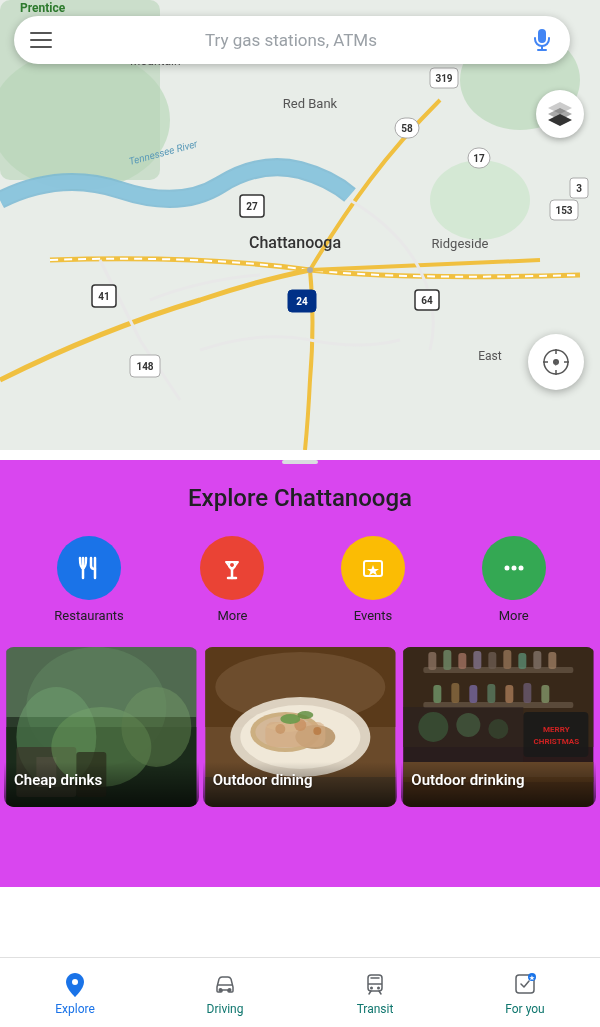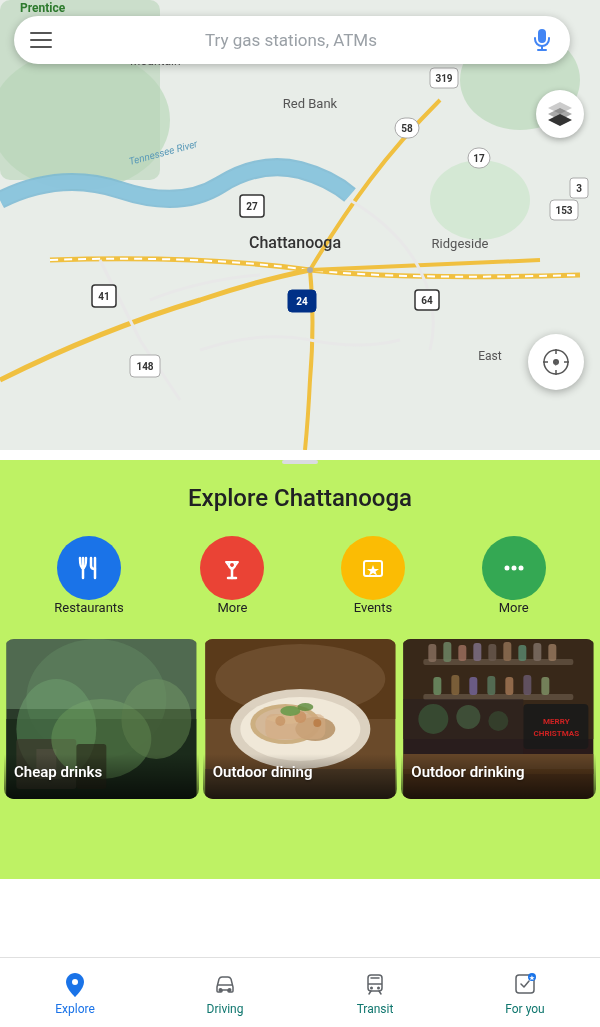"Explore Chattanooga" .bottom-panel { background: #bef264 -> #d946ef }
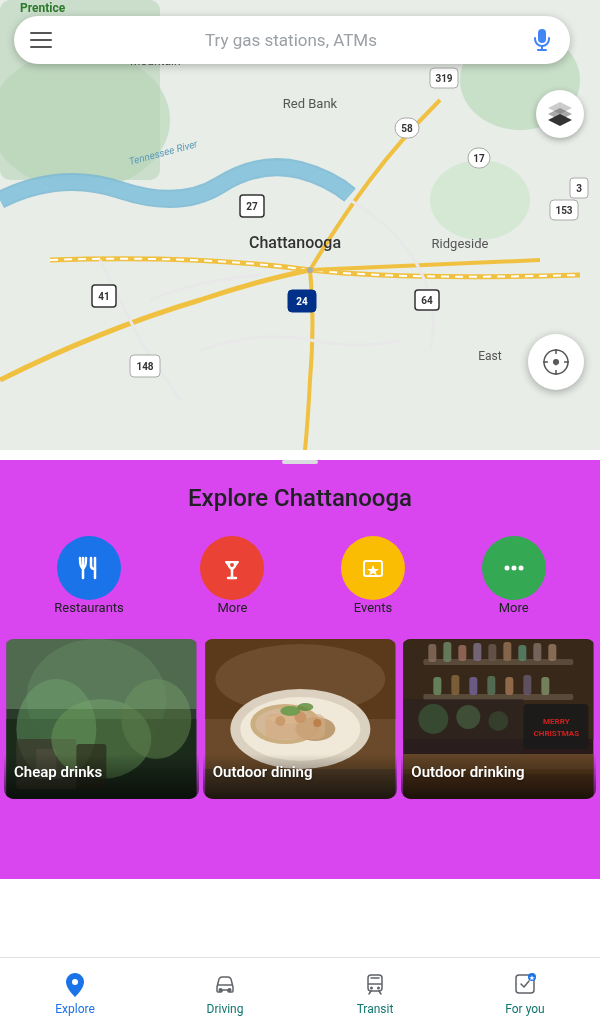"Restaurants" .category-item { gap: none -> 8px }
